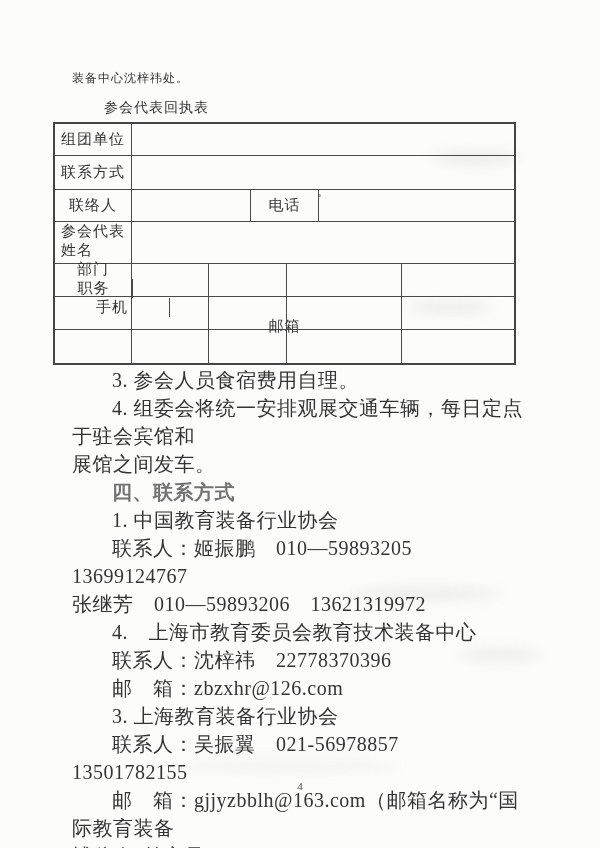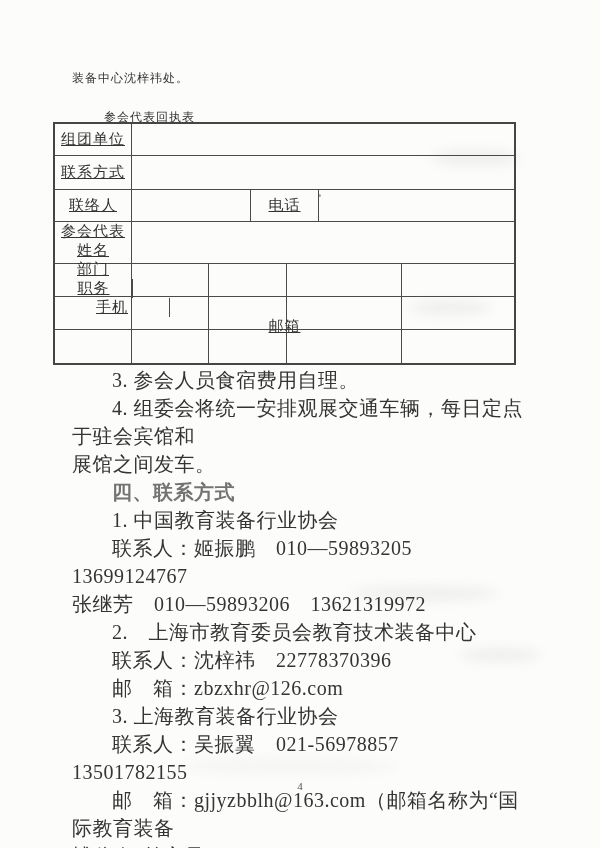"参会代表回执表" .table-title { font-size: 12px -> 14px; top: 109px -> 99px }
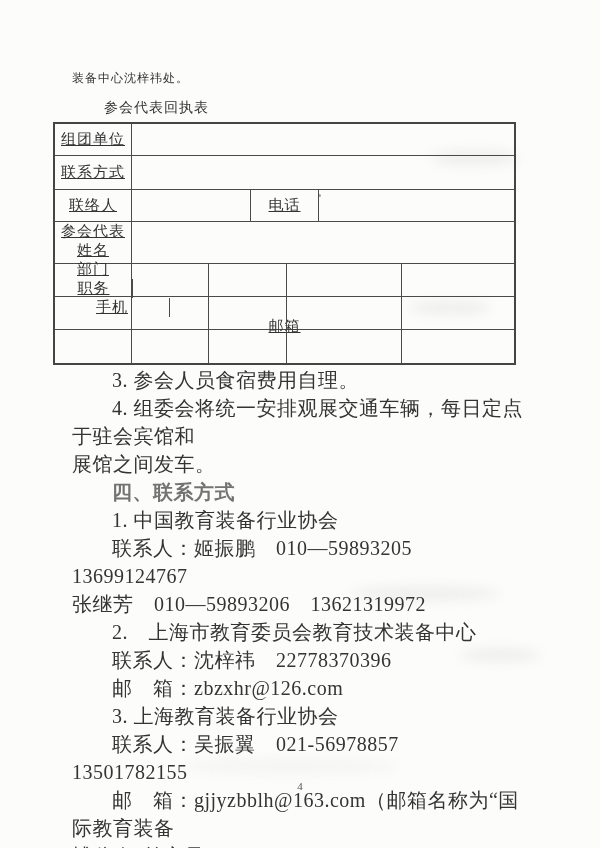"组团单位" .cell { text-align: center -> left; text-decoration: underline -> none }
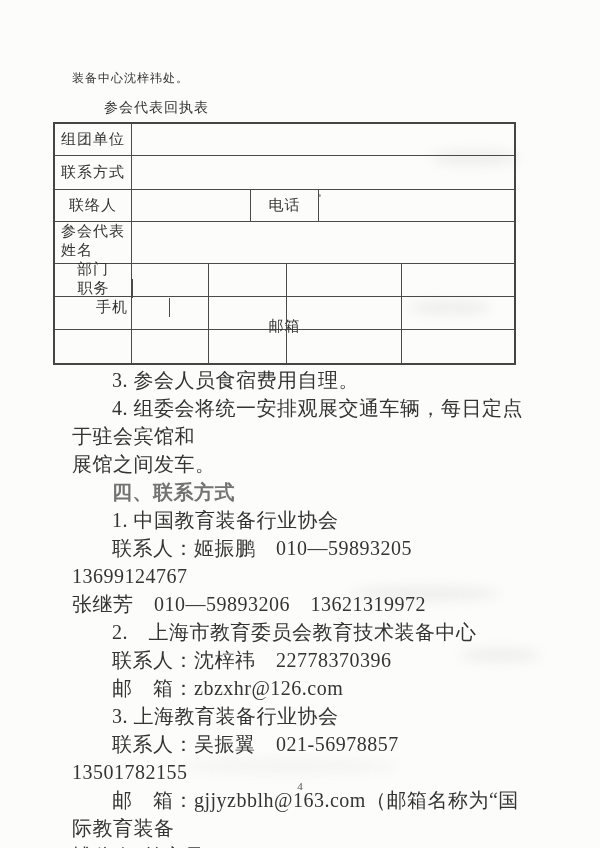"2. 上海市教育委员会教育技术装备中心" p.ind { text: 2 -> 4 }
